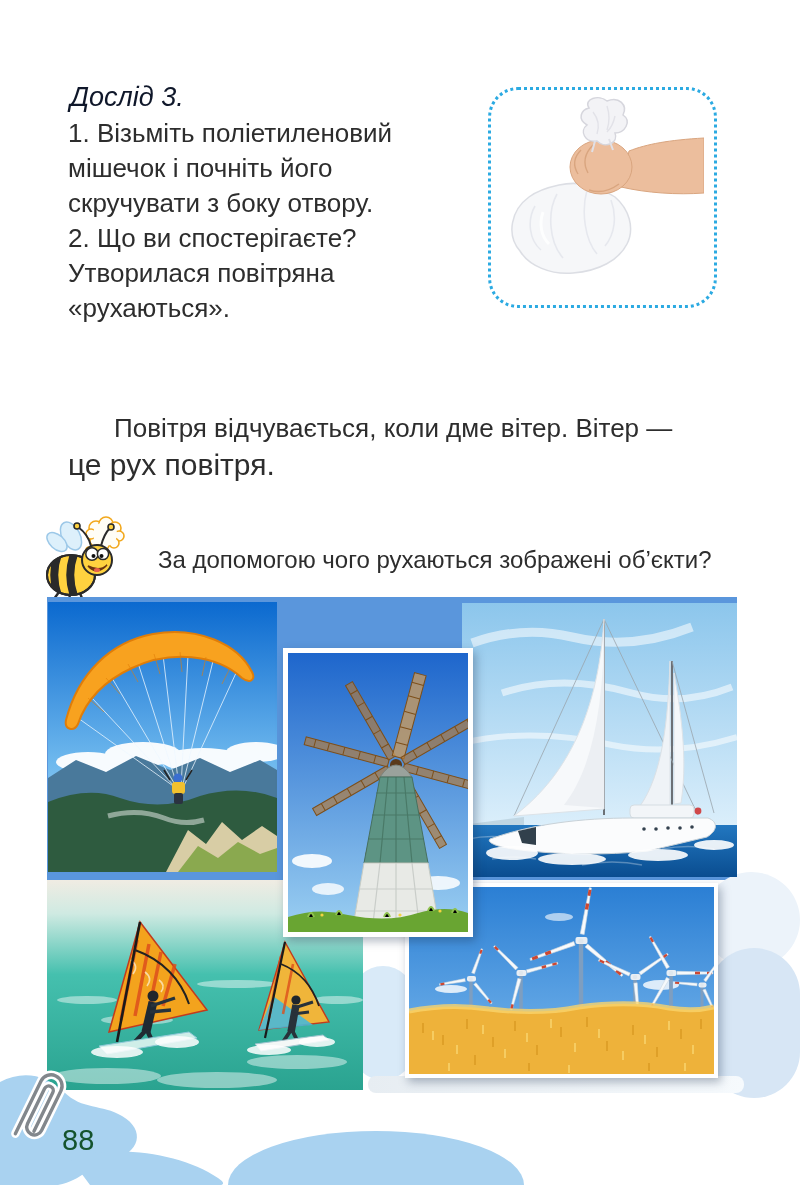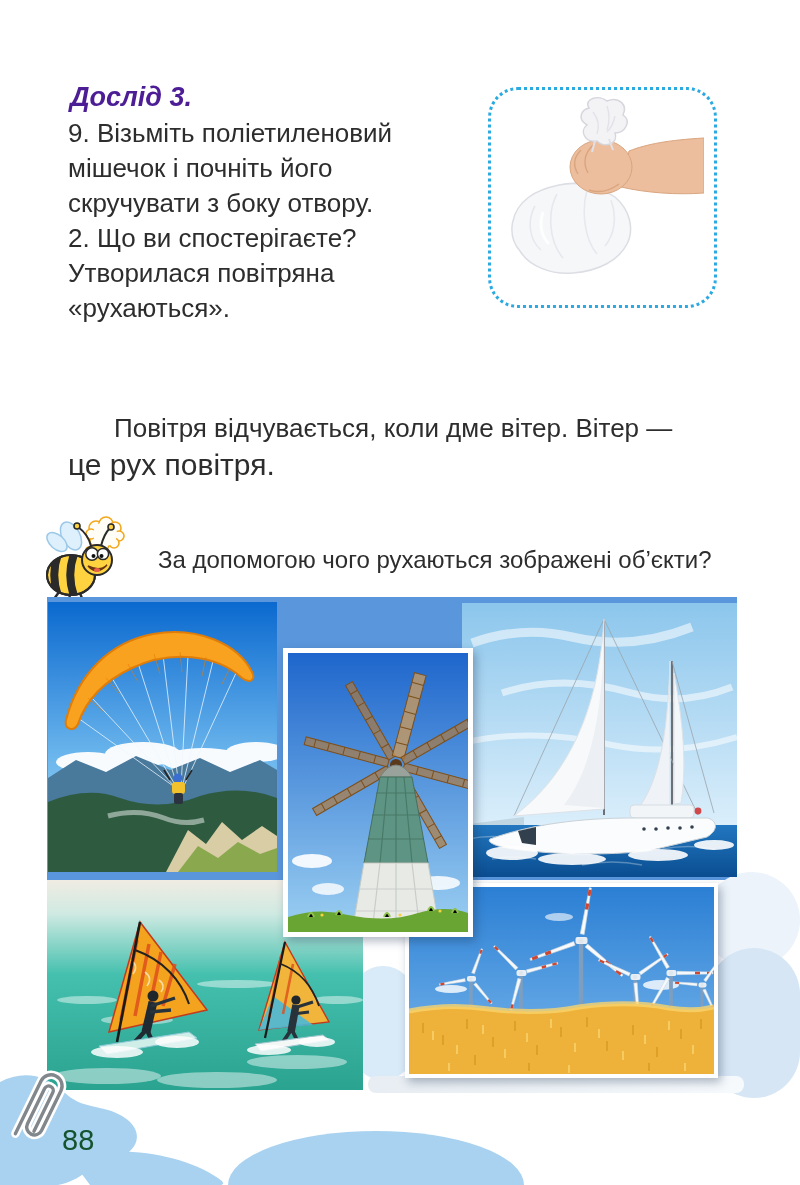"Дослід 3." .exp-title { color: #4c1d95 -> #0f172a; font-weight: bold -> normal }
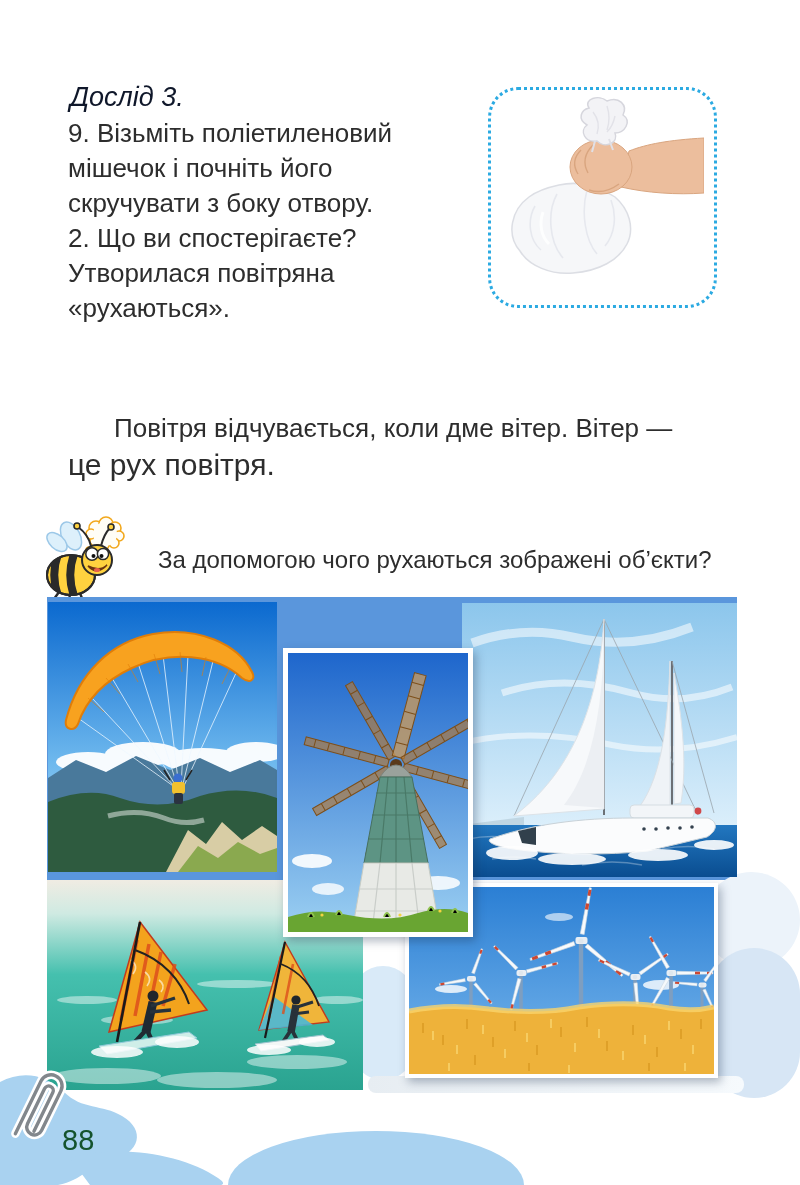"9. Візьміть поліетиленовий" div.line { text: 9 -> 1 }
